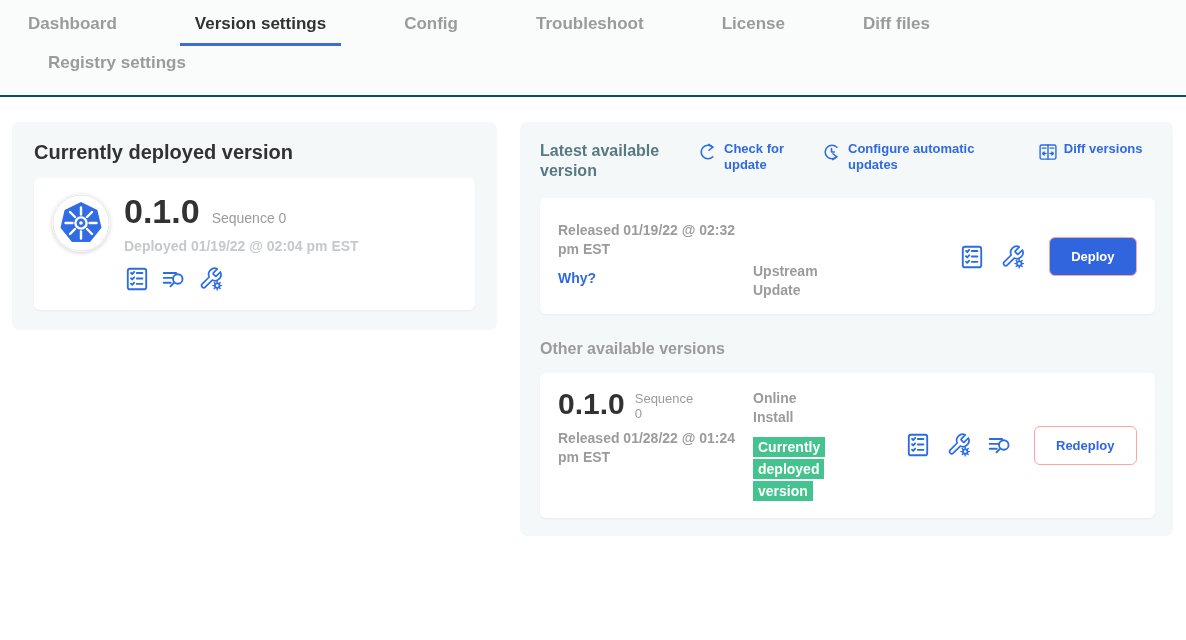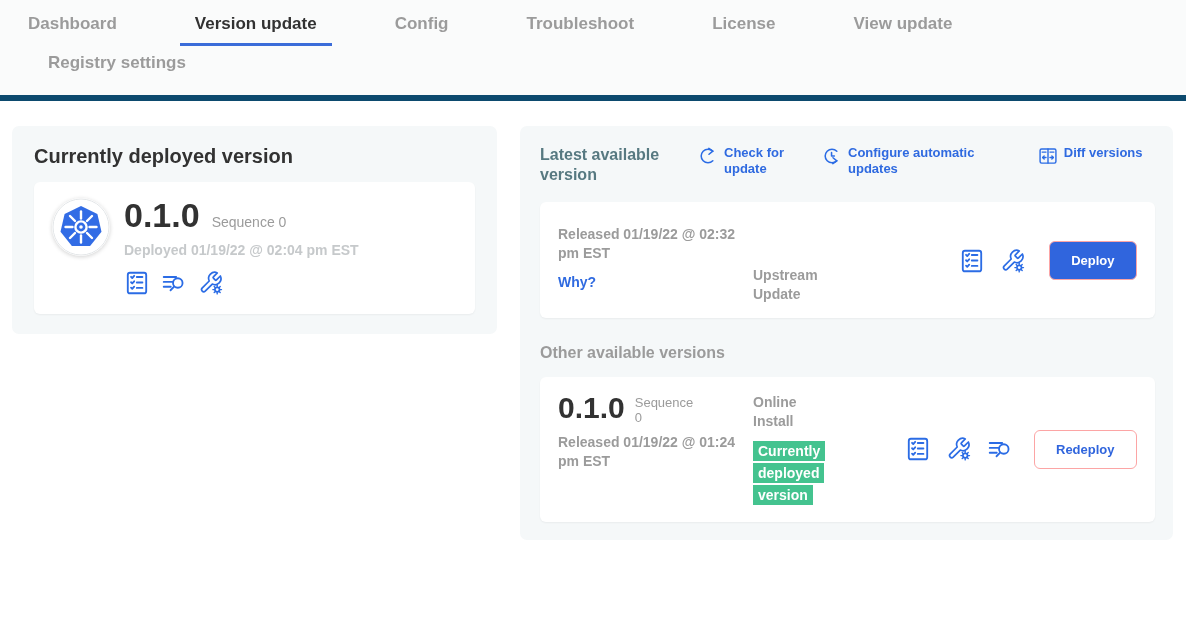"Dashboard" .nav { border-bottom: 6px solid #0c4a6e -> 2px solid #0c4a6e }
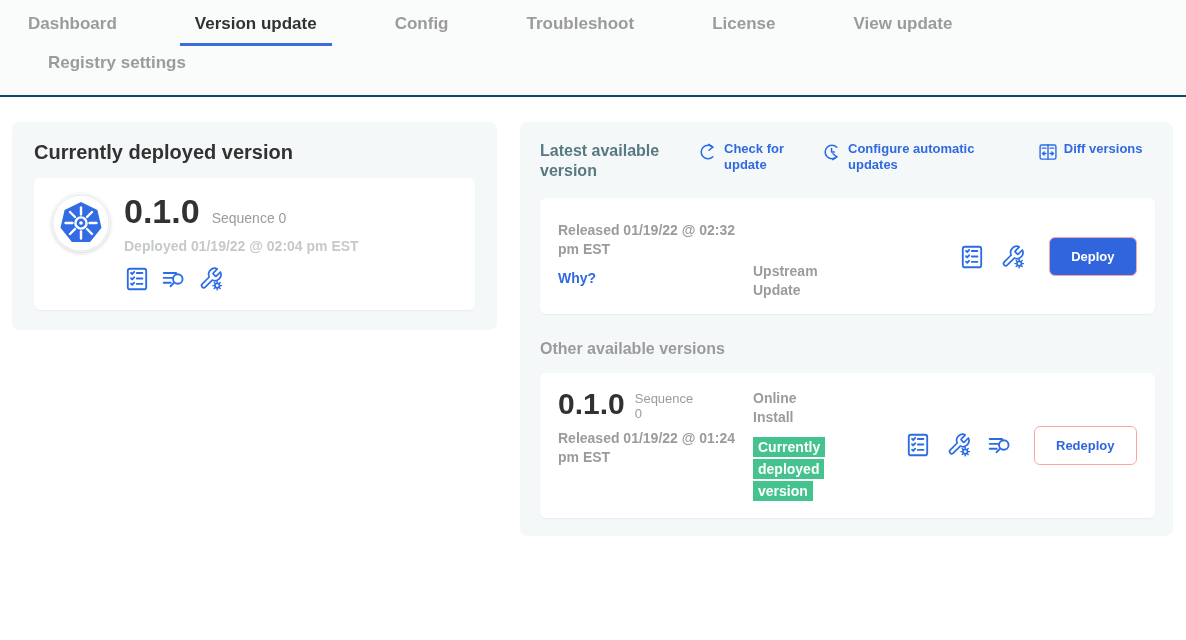"Version update" span.tab { text: update -> settings }
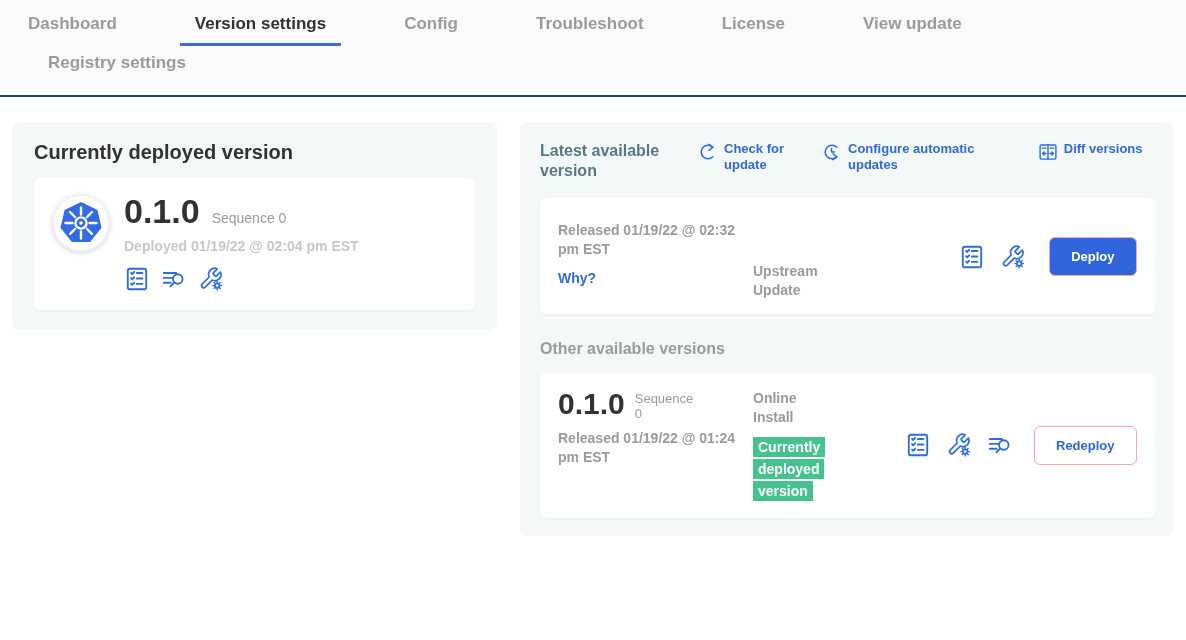"View update" span.tab { text: View update -> Diff files }
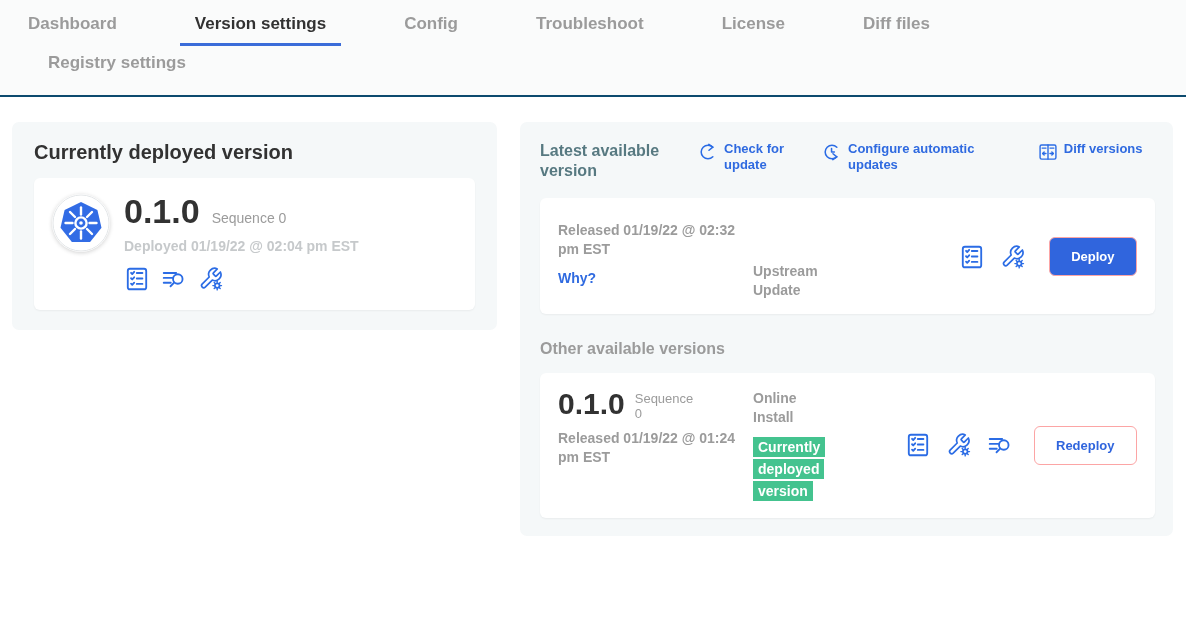"Released 01/19/22 @ 01:24 pm" div.released { text: 01/19/22 -> 01/28/22 }
